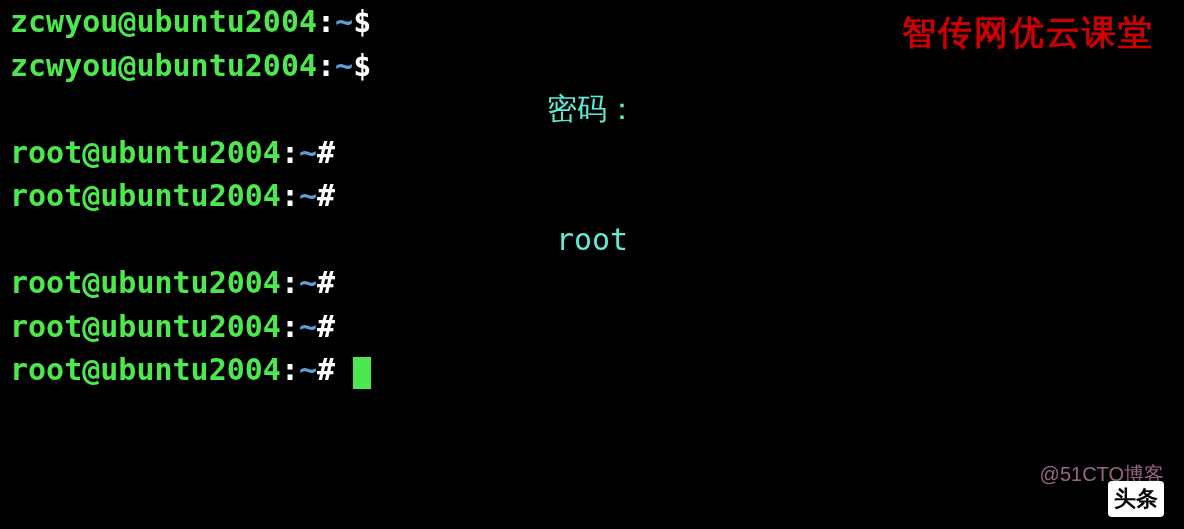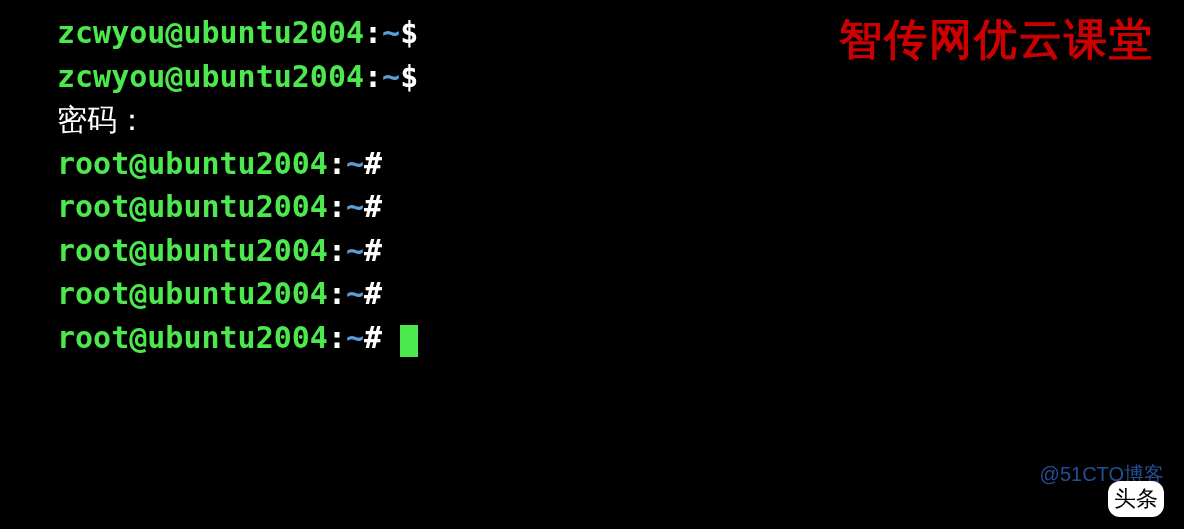"zcwyou@ubuntu2004:~$" .terminal { margin-left: 47px -> none; padding: 11px 10px -> 0 10px }
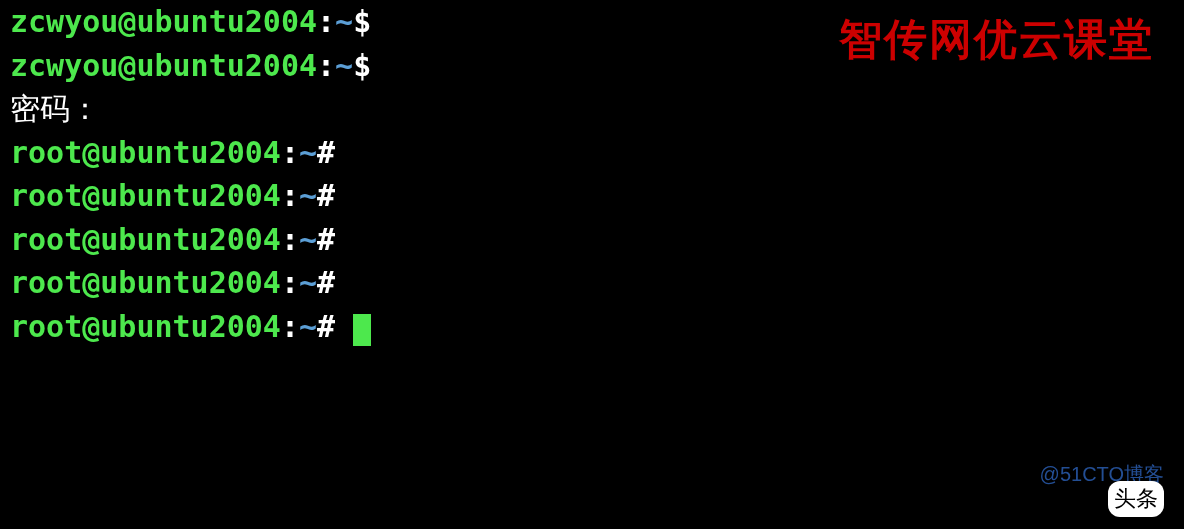"智传网优云课堂" .watermark-top { font-size: 43px -> 34px }
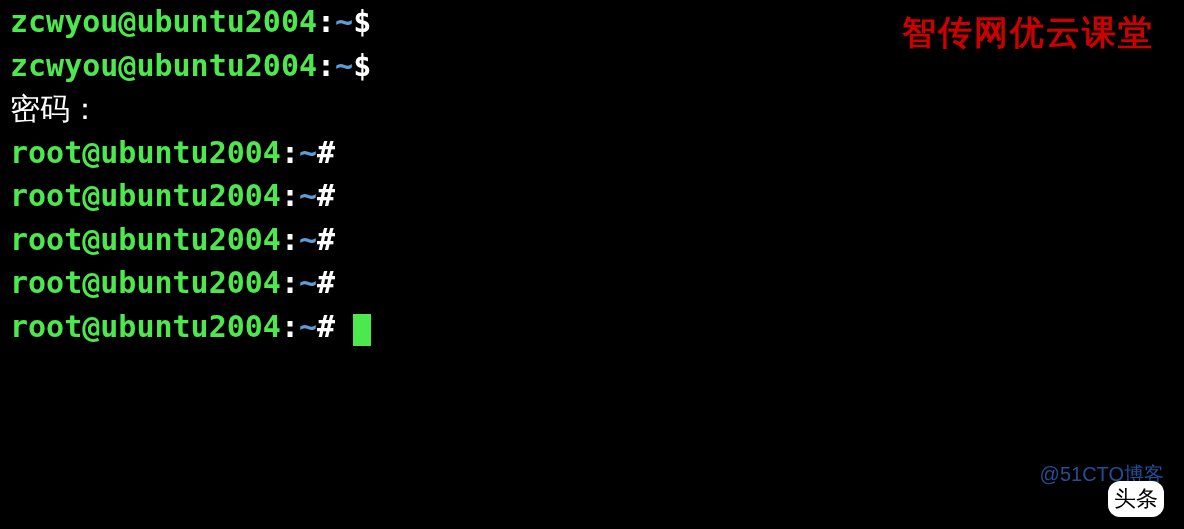"密码：" .output { color: #ffffff -> #5eead4; text-align: none -> center }
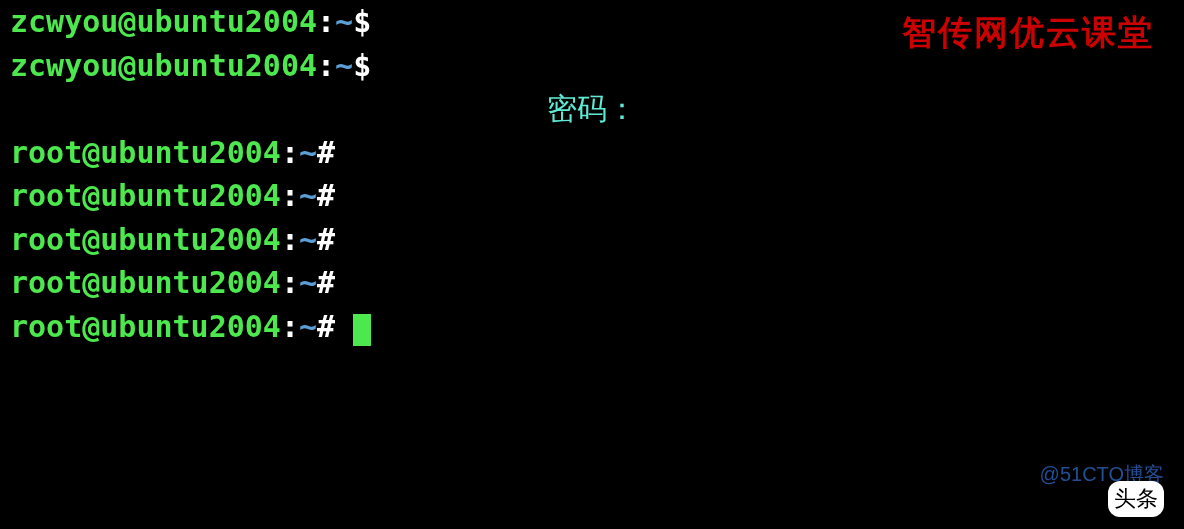"root" div.line { html: none -> <div>root</div> }
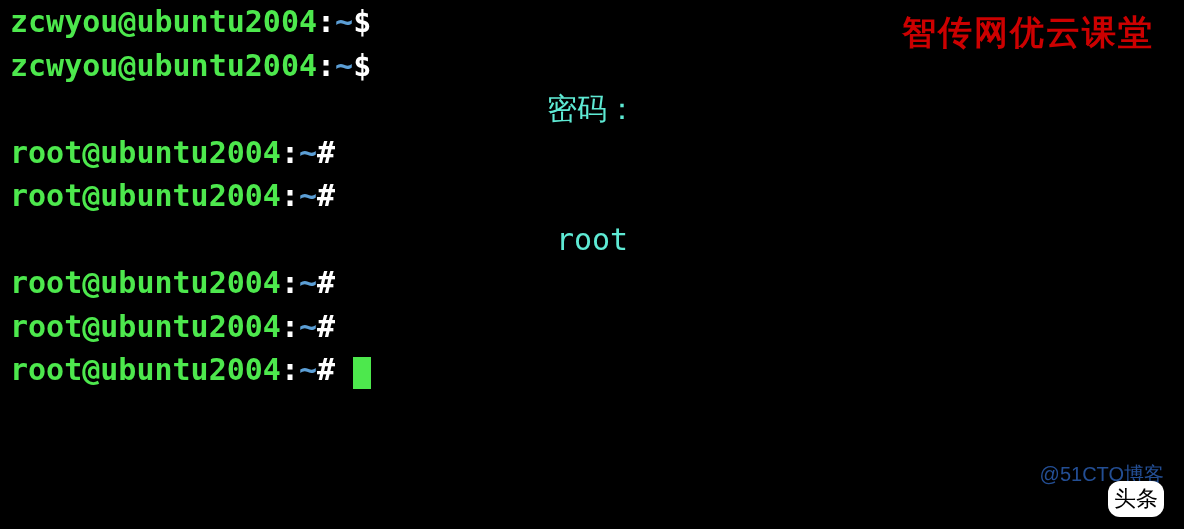"@51CTO博客" .faded-watermark { color: #3b82f6 -> #f9a8d4 }
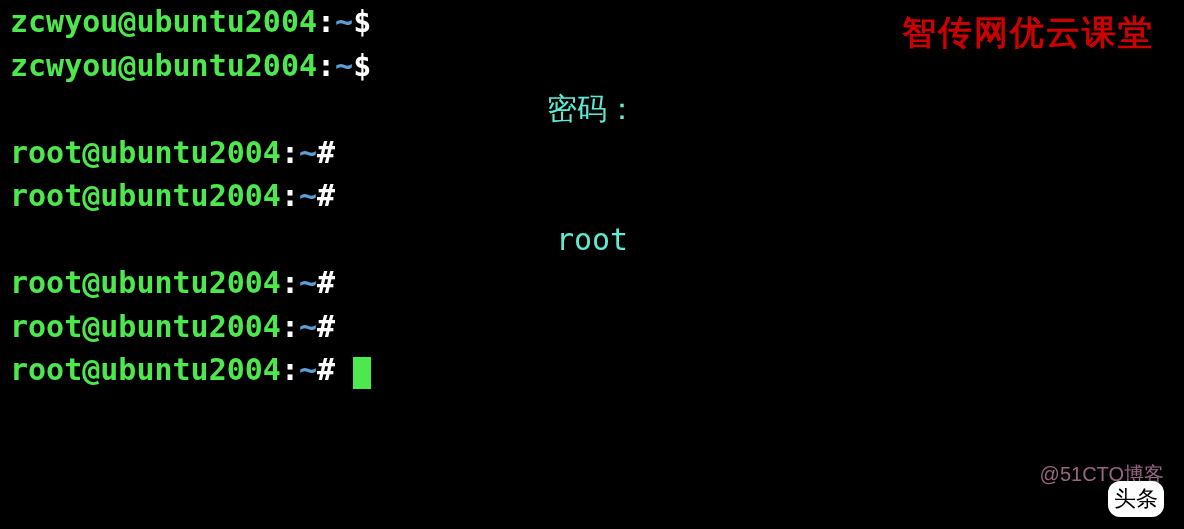"头条" .toutiao-badge { border-radius: 12px -> 4px; font-weight: normal -> bold }
